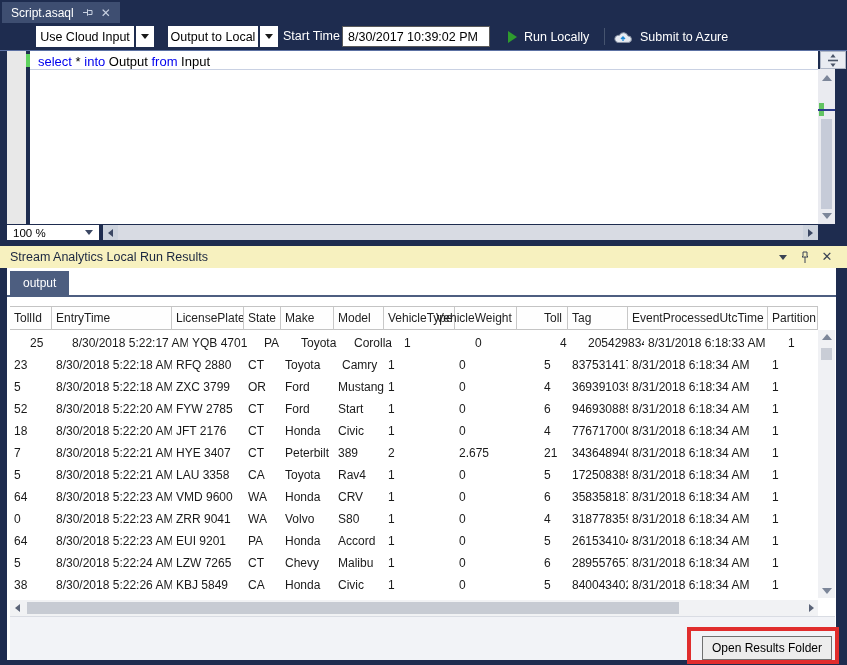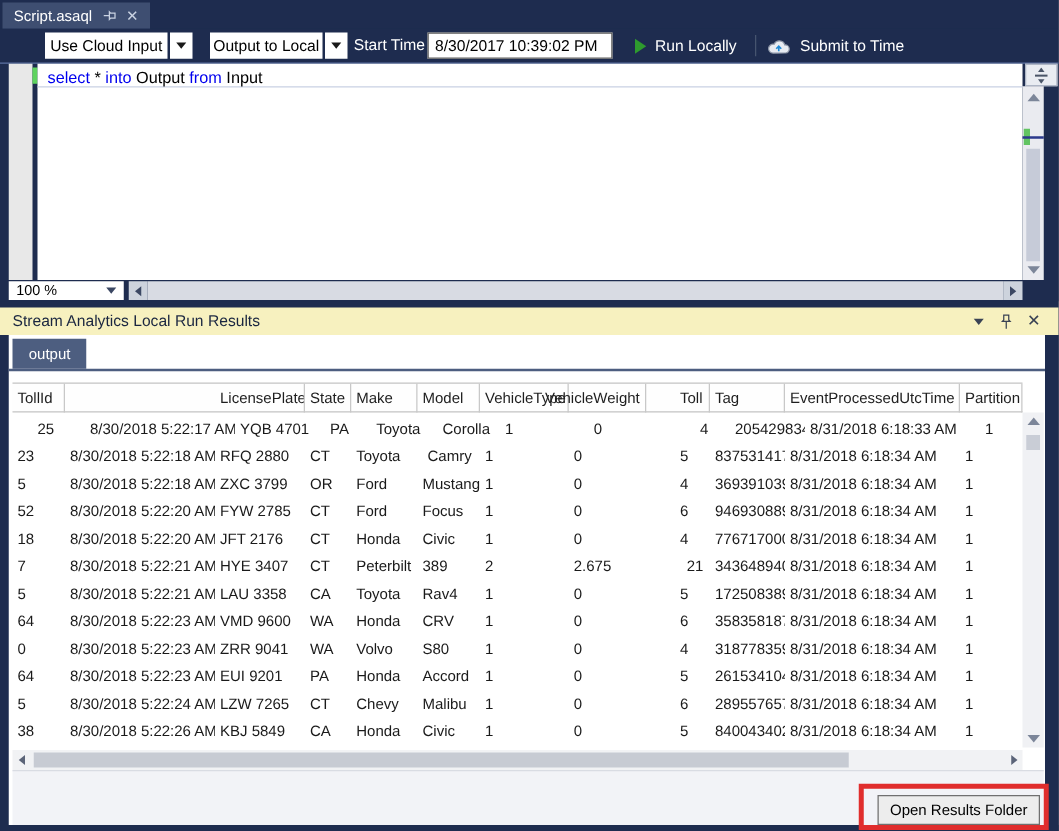"Submit to Time" span { text: Time -> Azure }
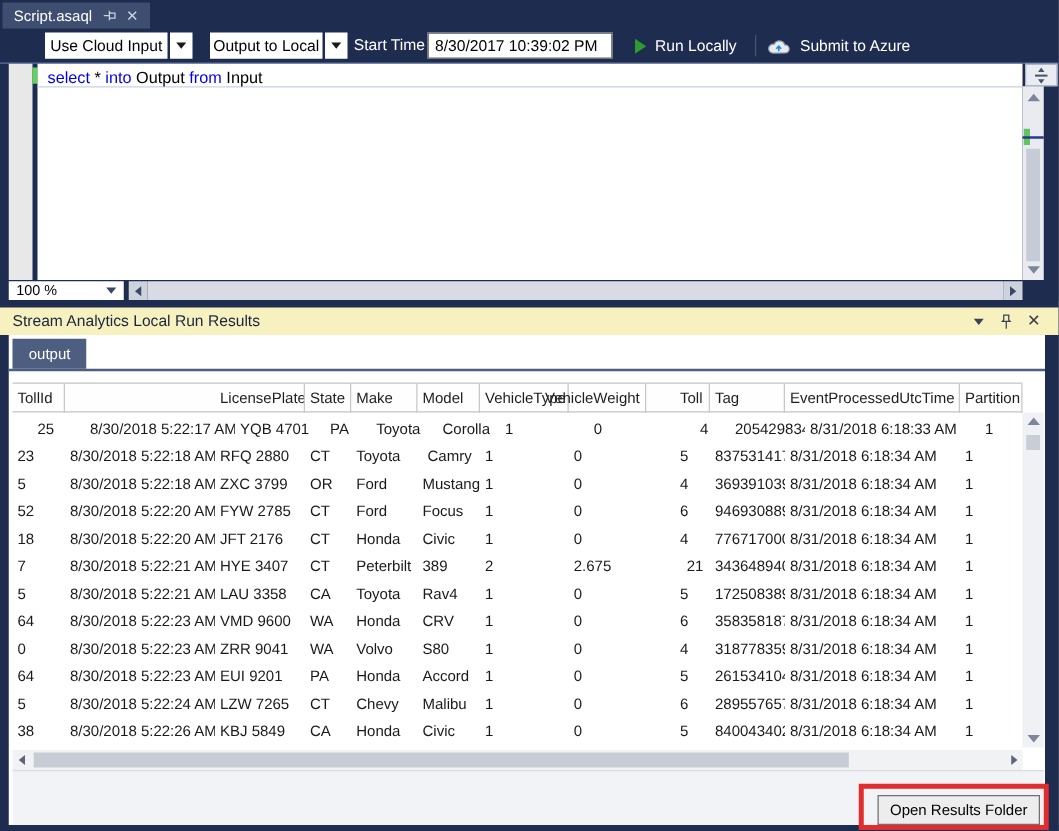"EntryTime" div.hcell { html: none -> <div>EntryTime</div> }
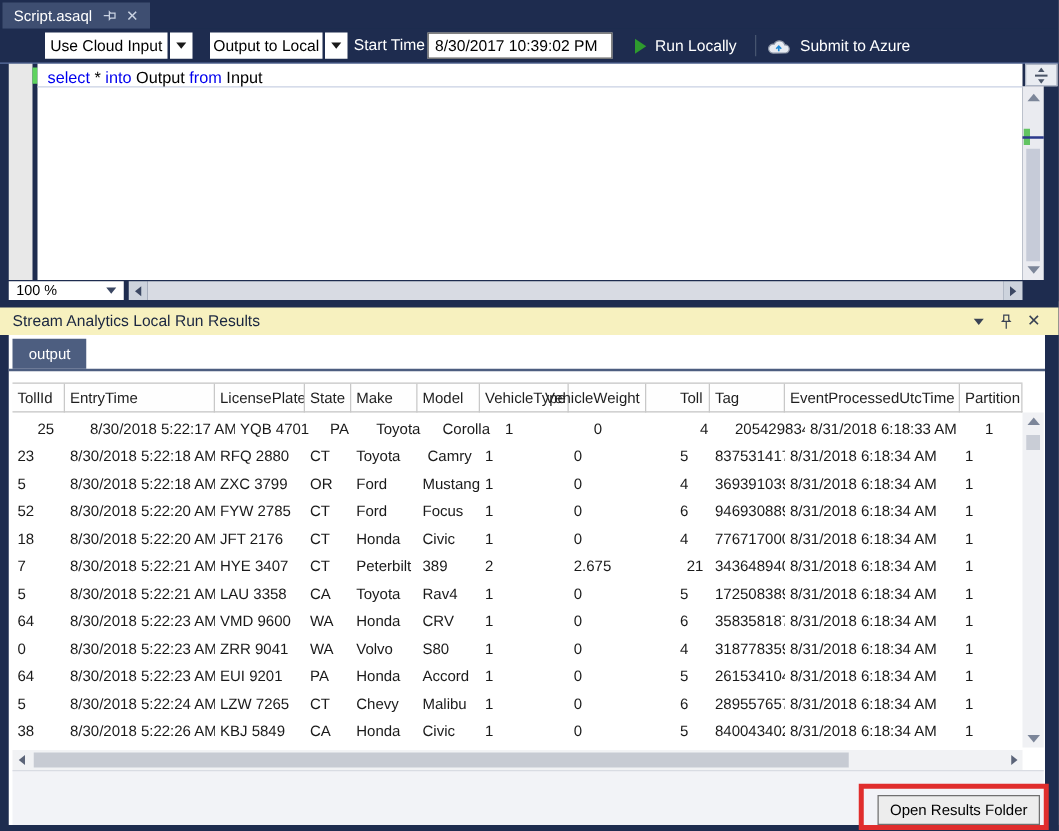"Focus" div.gcell { text: Focus -> Start }
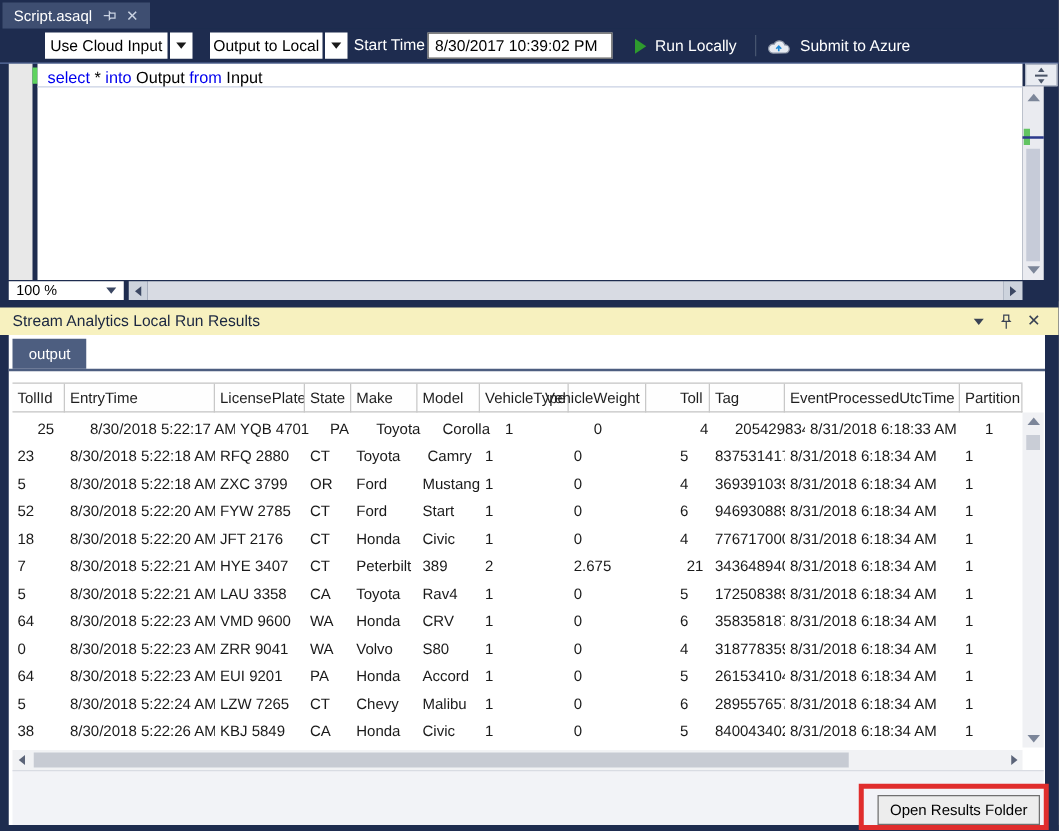"21" div.gcell { text-align: center -> none }
